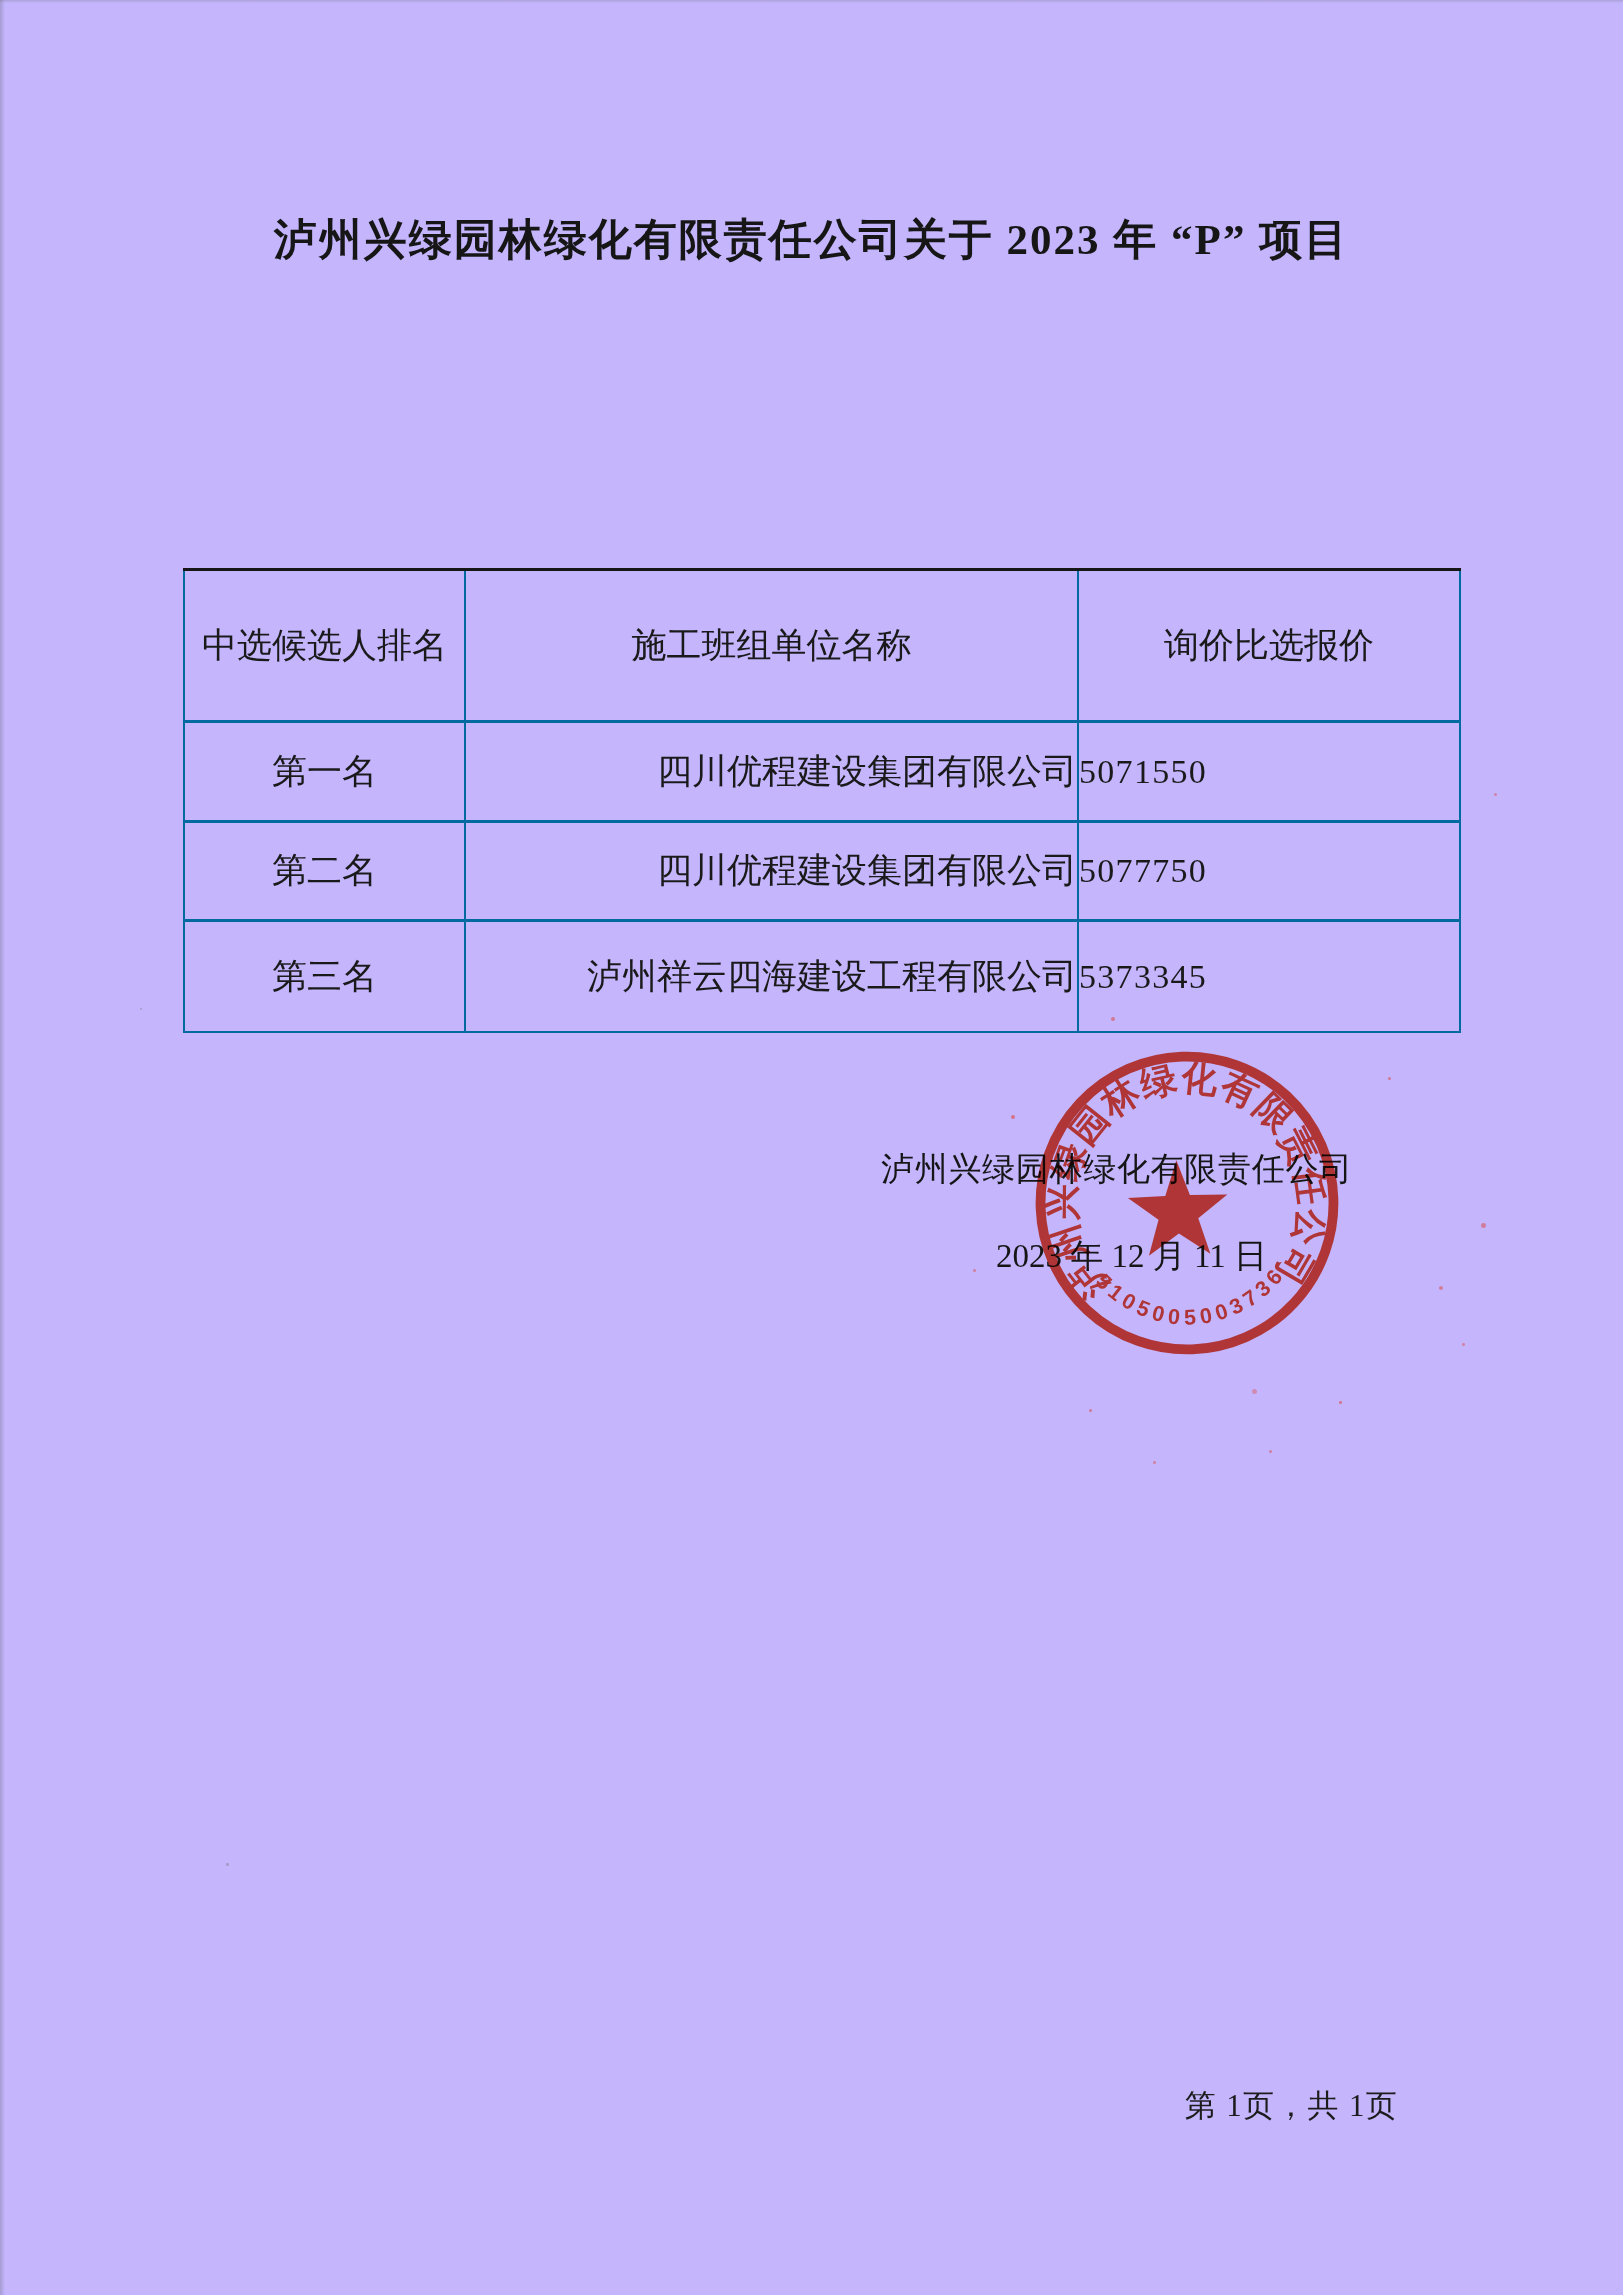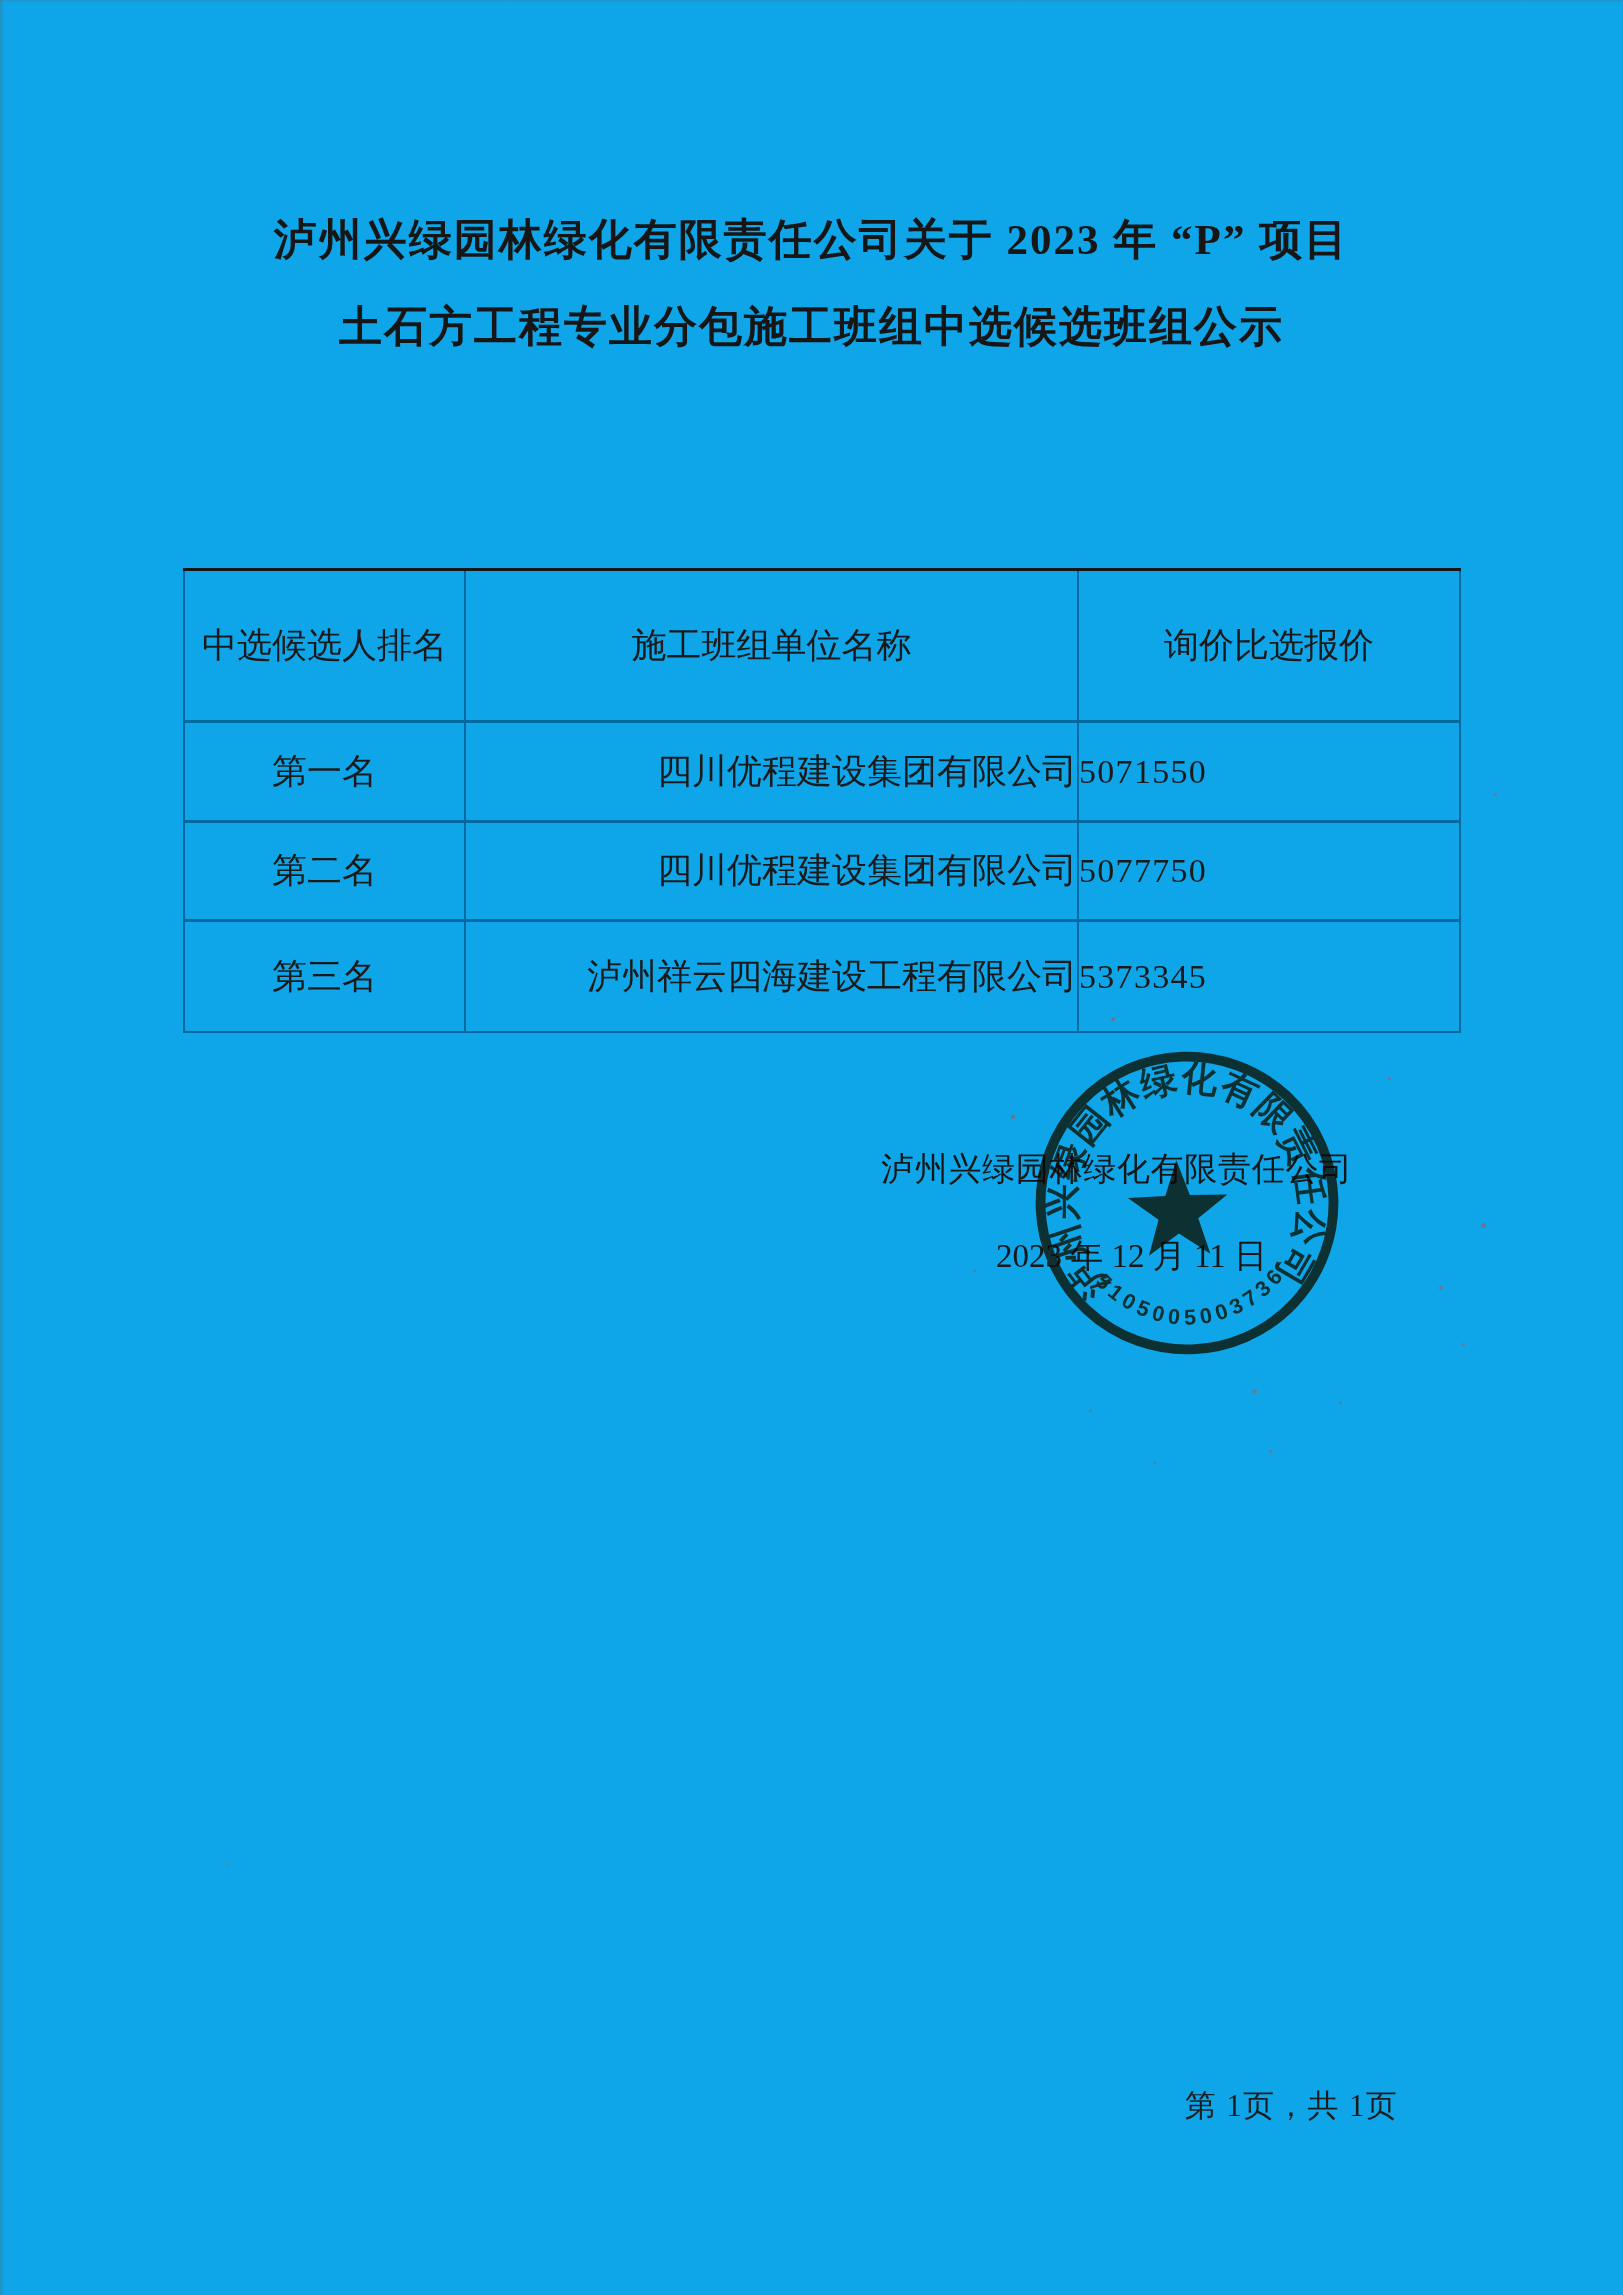"泸州兴绿园林绿化有限责任公司关于 2023 年 “P” 项目" .page { background: #0ea5e9 -> #c4b5fd }
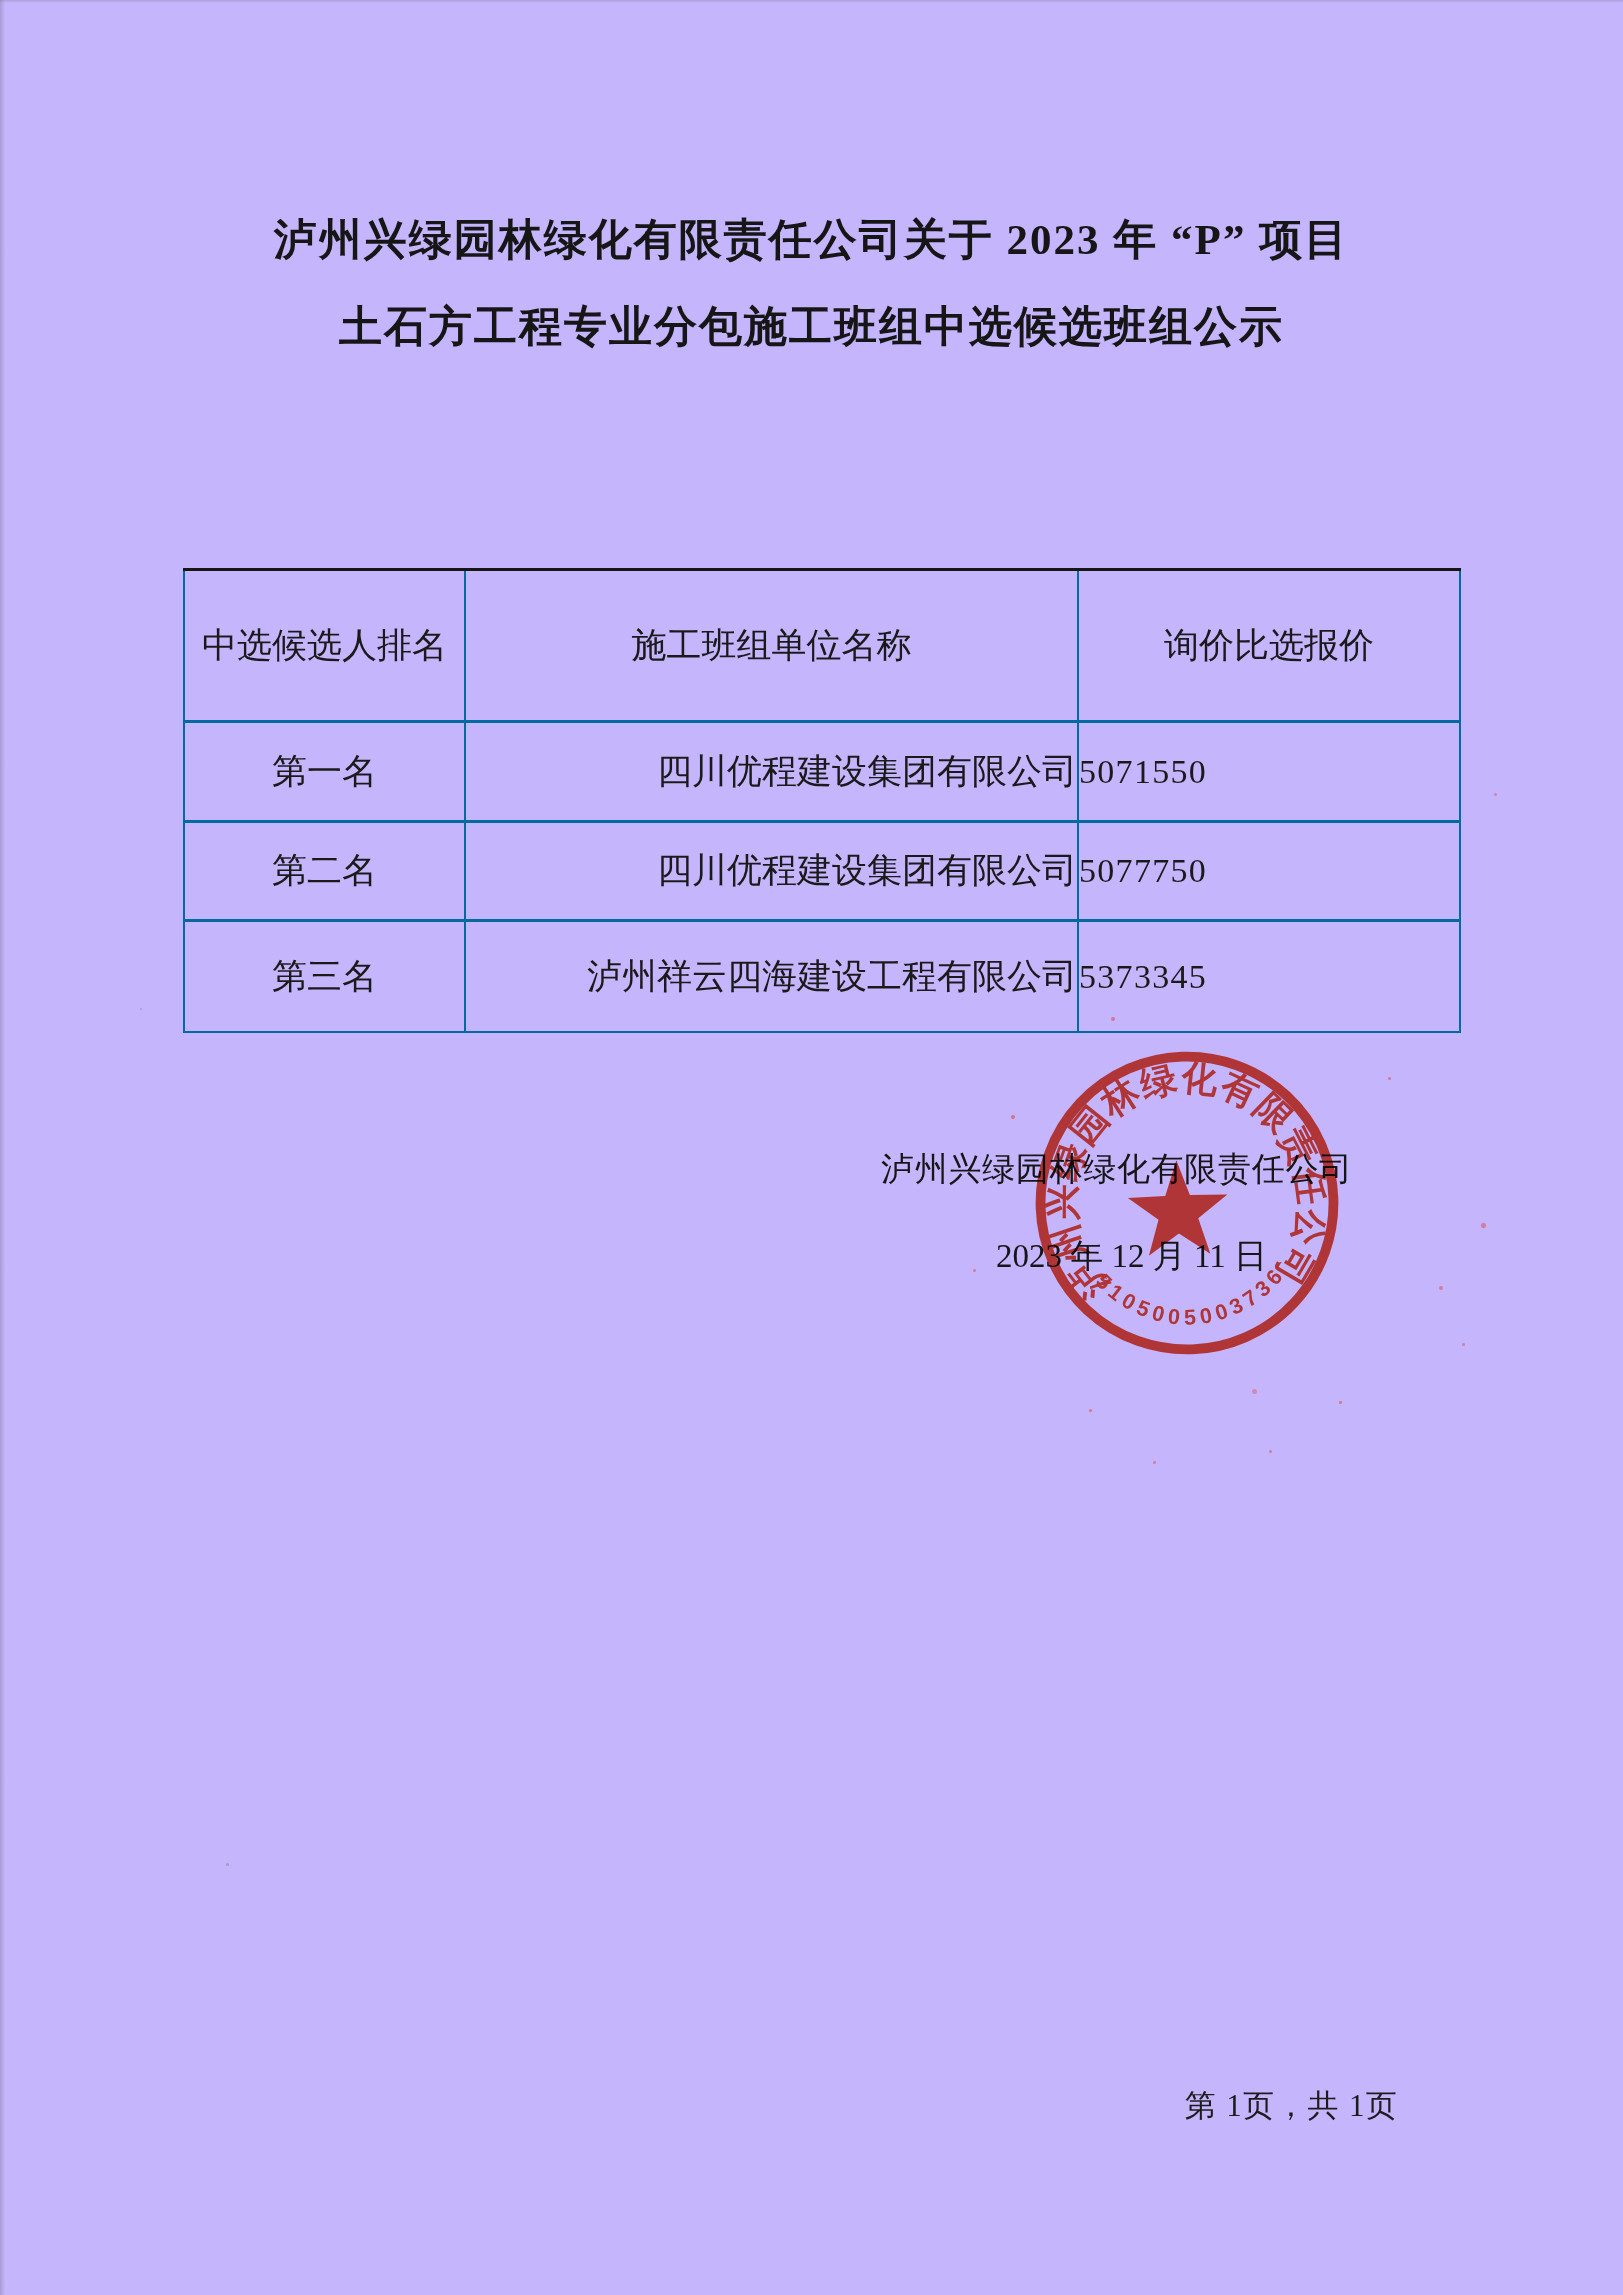"土石方工程专业分包施工班组中选候选班组公示" div.t-line { html: <div>土石方工程专业分包施工班组中选候选班组公示</div> -> none }
